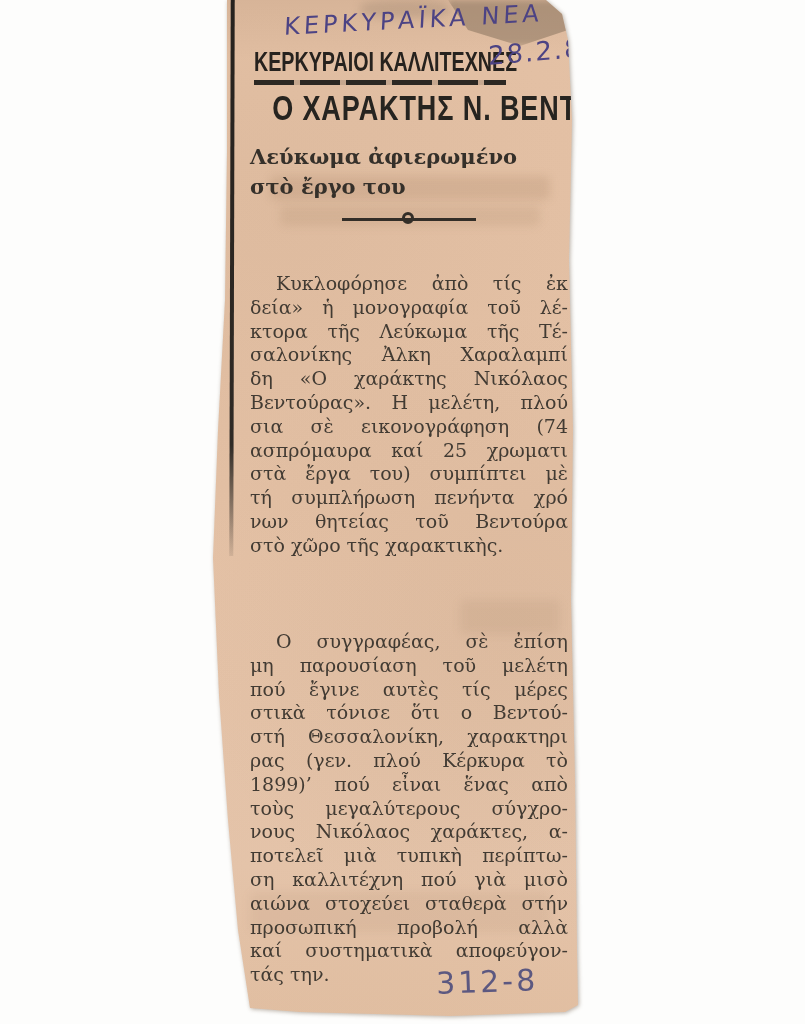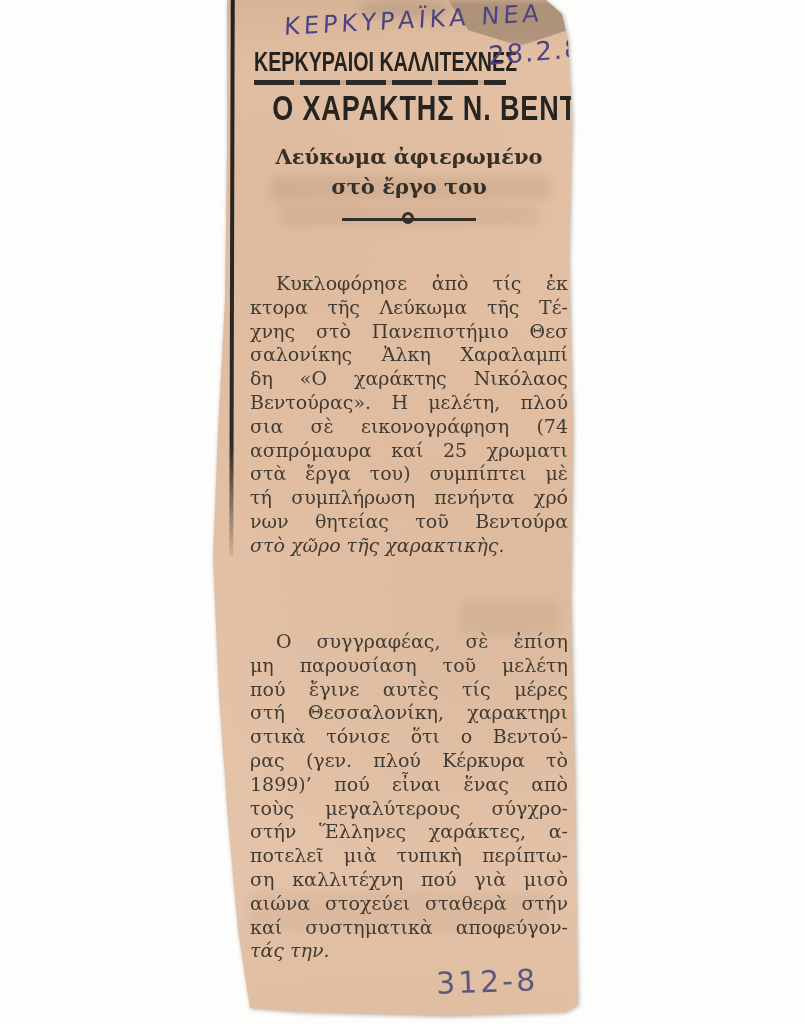"Λεύκωμα ἀφιερωμένο" .subtitle { text-align: center -> none }
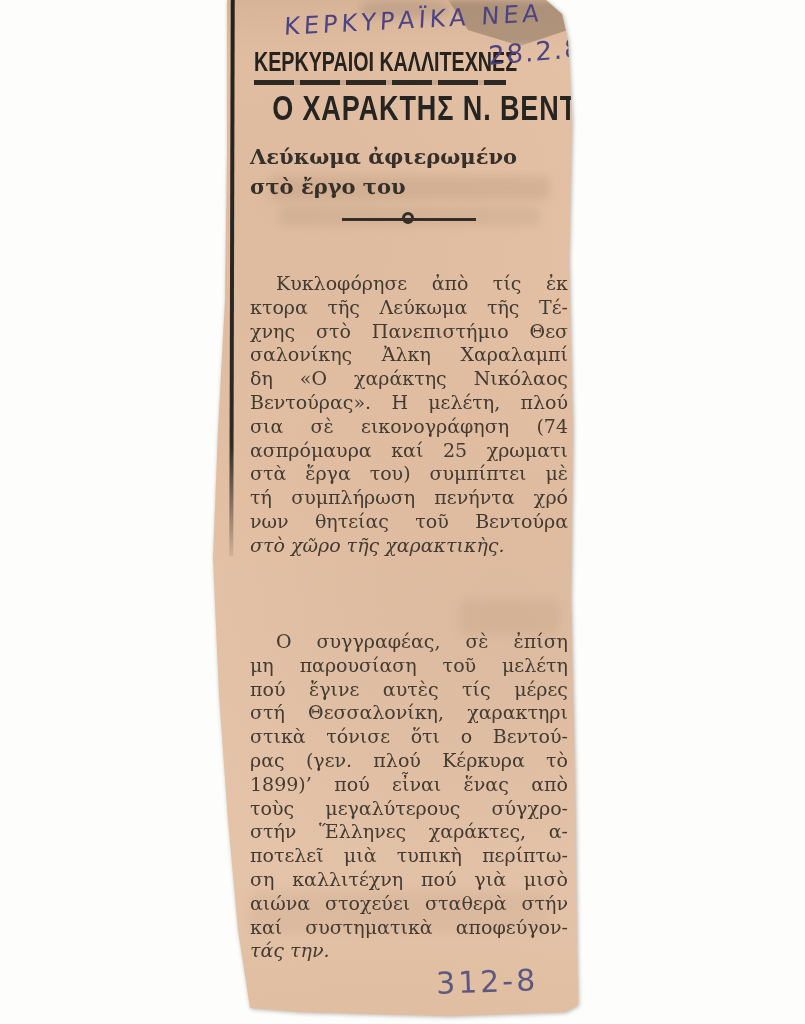"δεία» ἡ μονογραφία τοῦ λέ-" div.line { html: none -> <div>δεία» ἡ μονογραφία τοῦ λέ-</div> }
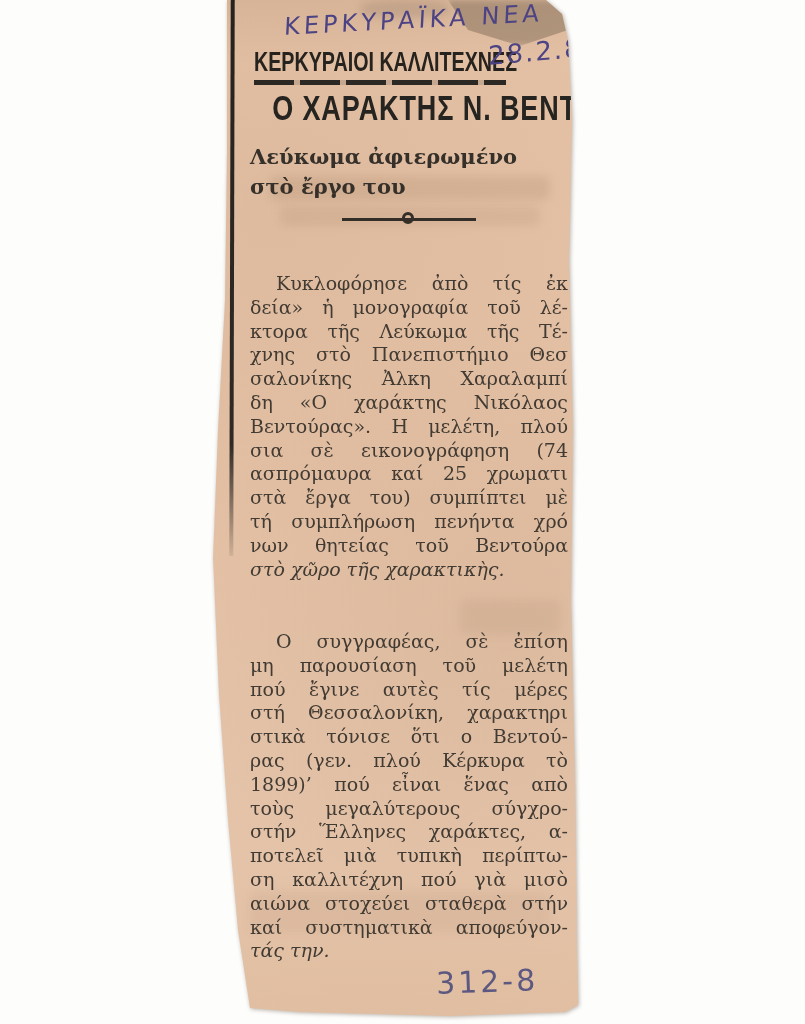"χνης στὸ Πανεπιστήμιο Θεσ" div.line { html: <div>χνης στὸ Πανεπιστήμιο Θεσ</div> -> none }
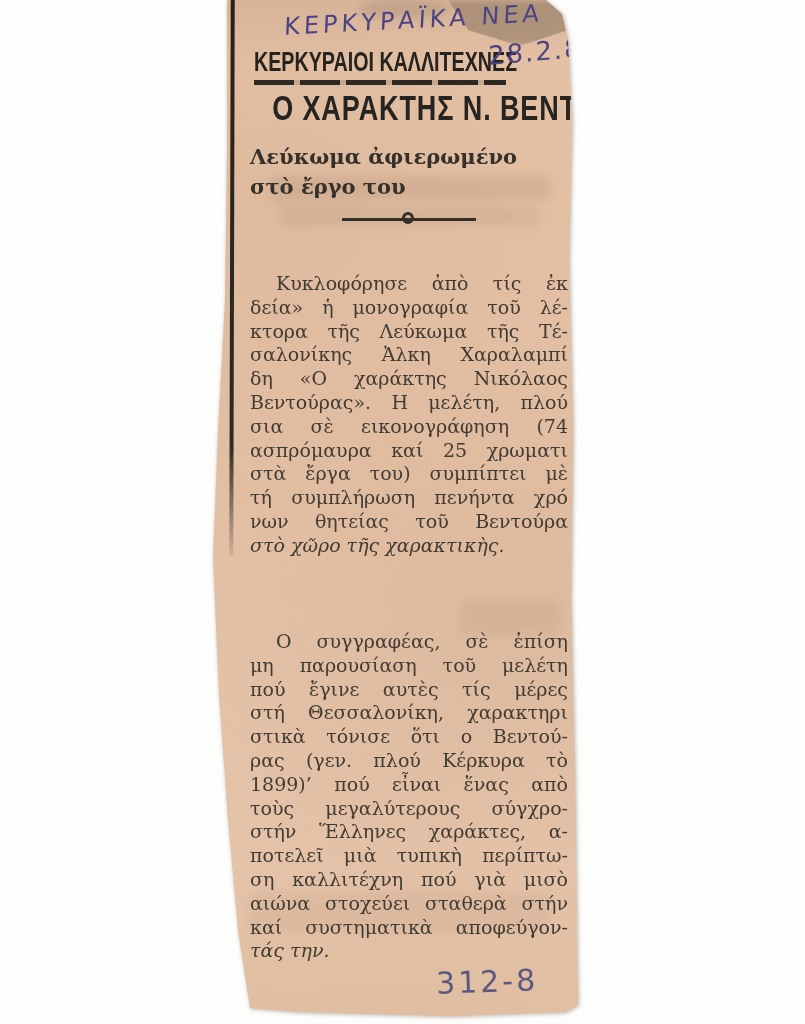"στὸ χῶρο τῆς χαρακτικὴς." .paragraph .line.last { font-style: italic -> none }
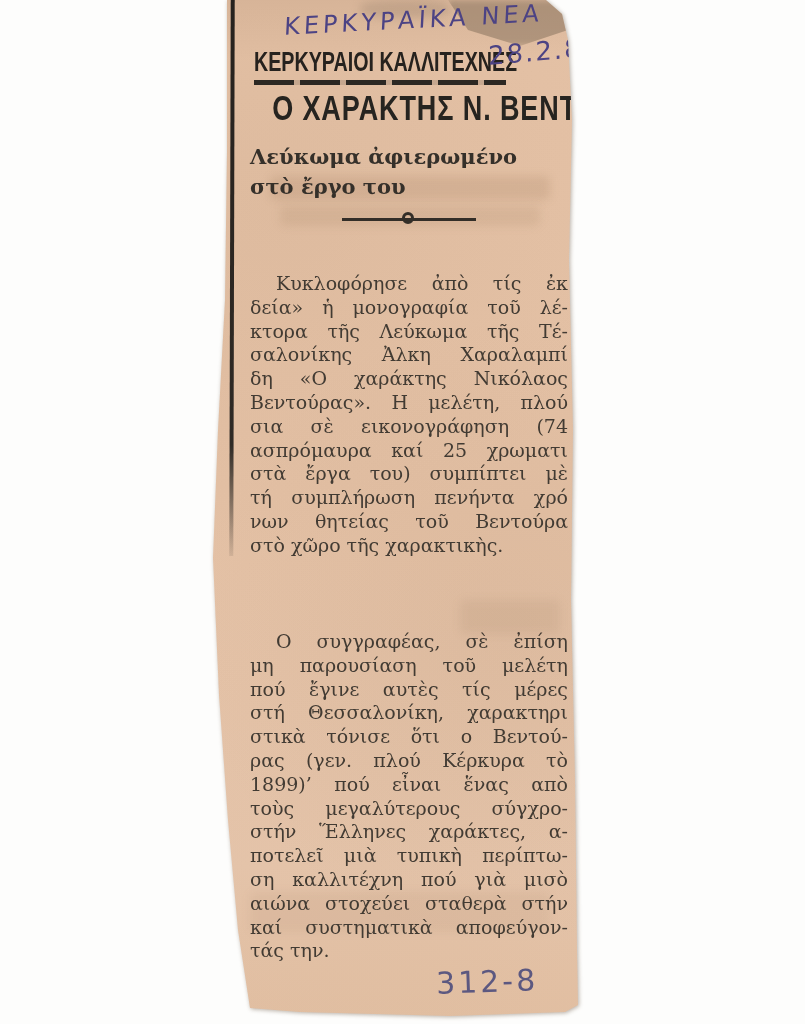"στή Θεσσαλονίκη, χαρακτηρι" div.line { order: before "στικὰ τόνισε ὅτι ο Βεντού-" -> after "στικὰ τόνισε ὅτι ο Βεντού-" }
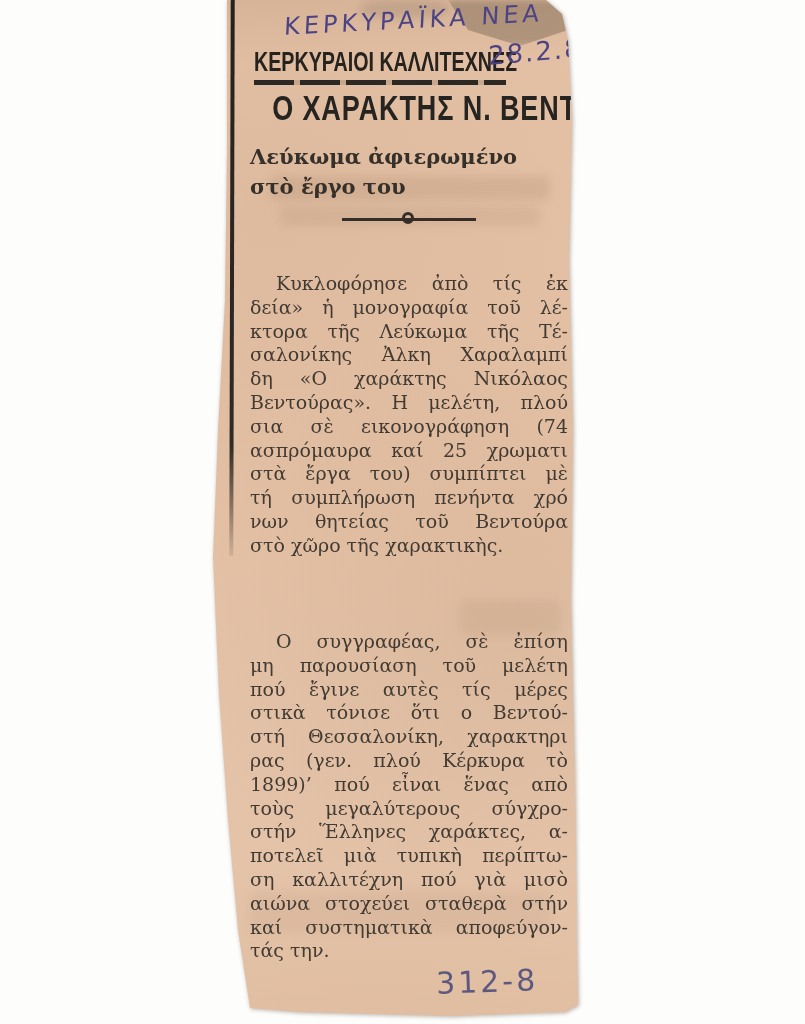"στήν Ἕλληνες χαράκτες, α-" div.line { text: στήν Ἕλληνες -> νους Νικόλαος }
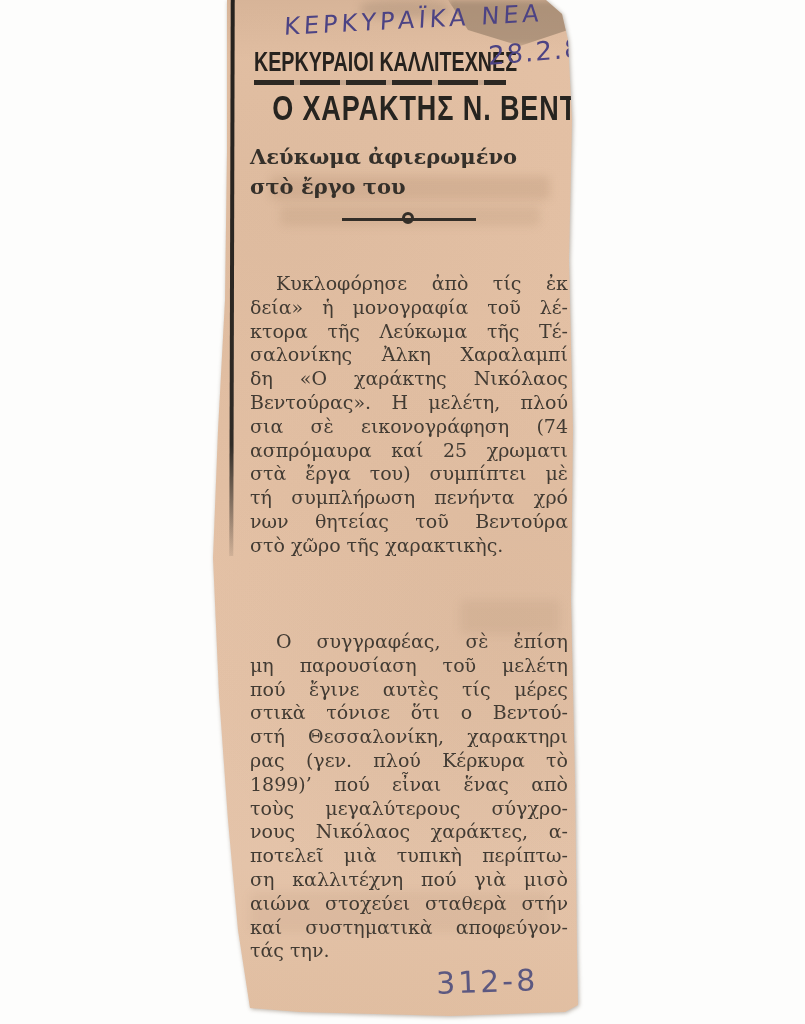"προσωπική προβολή αλλὰ" div.line { html: none -> <div>προσωπική προβολή αλλὰ</div> }
